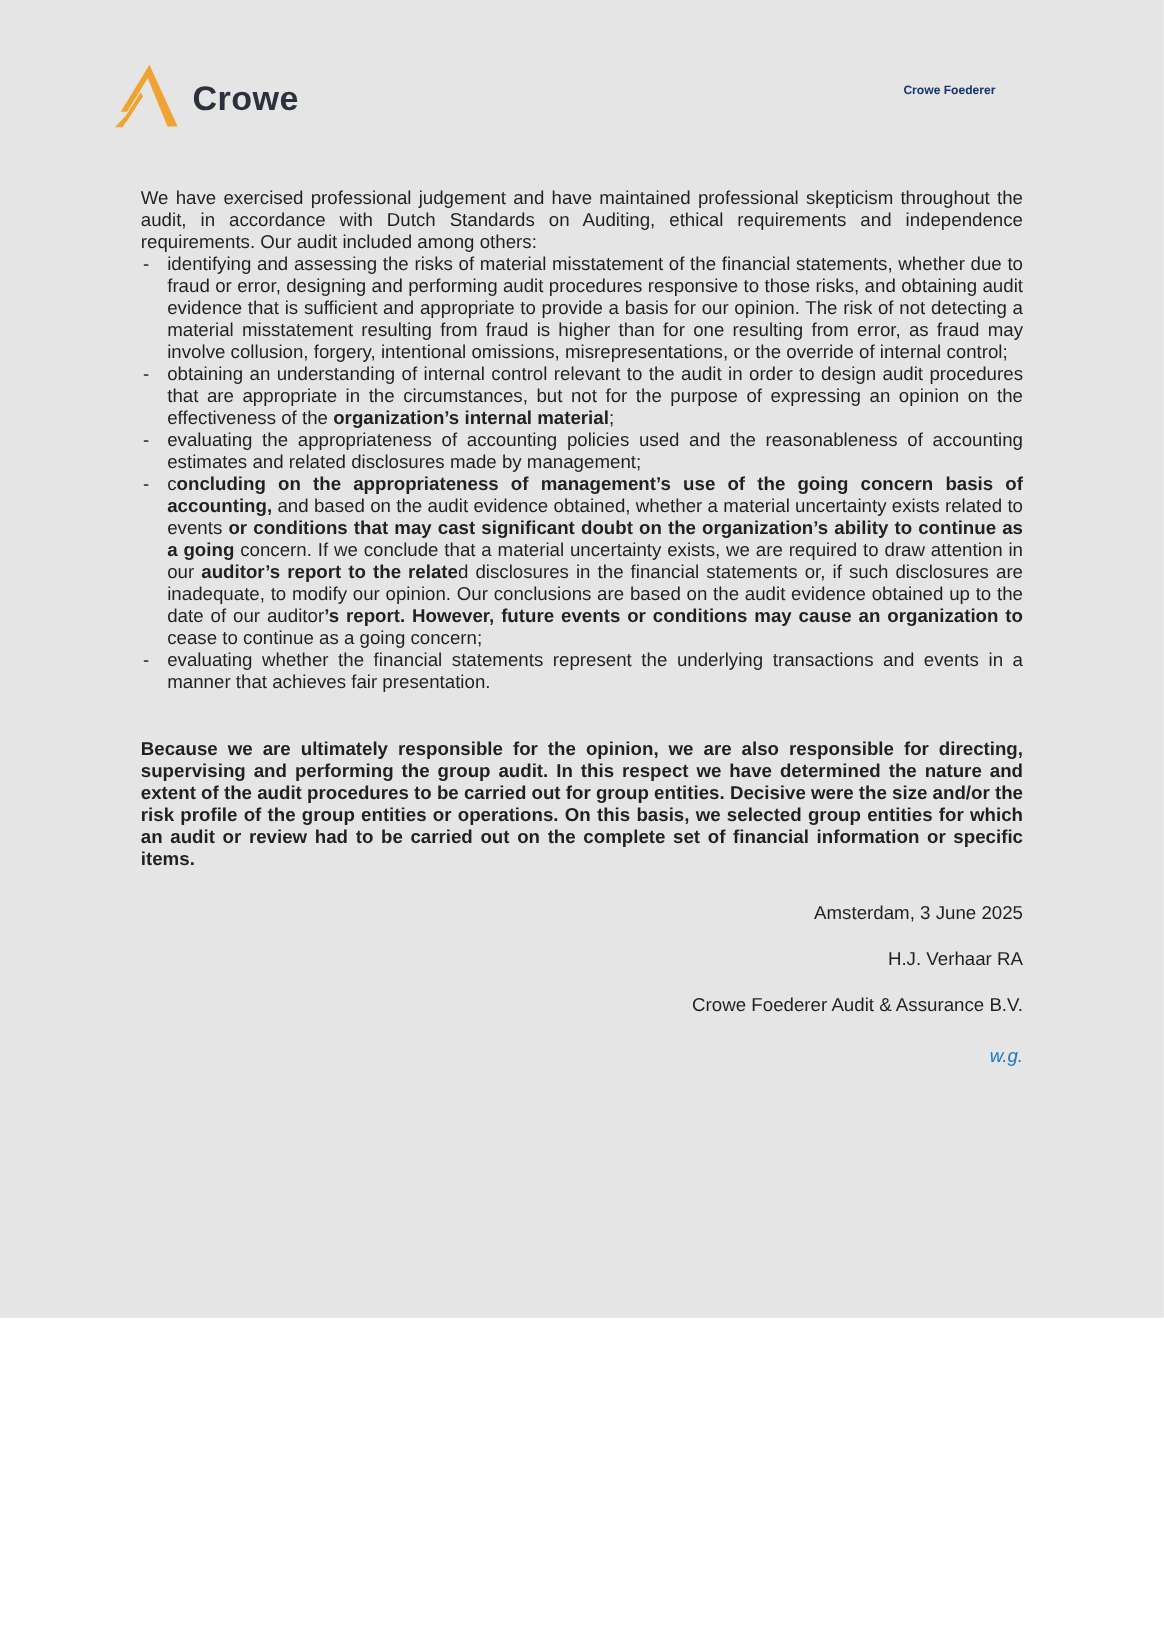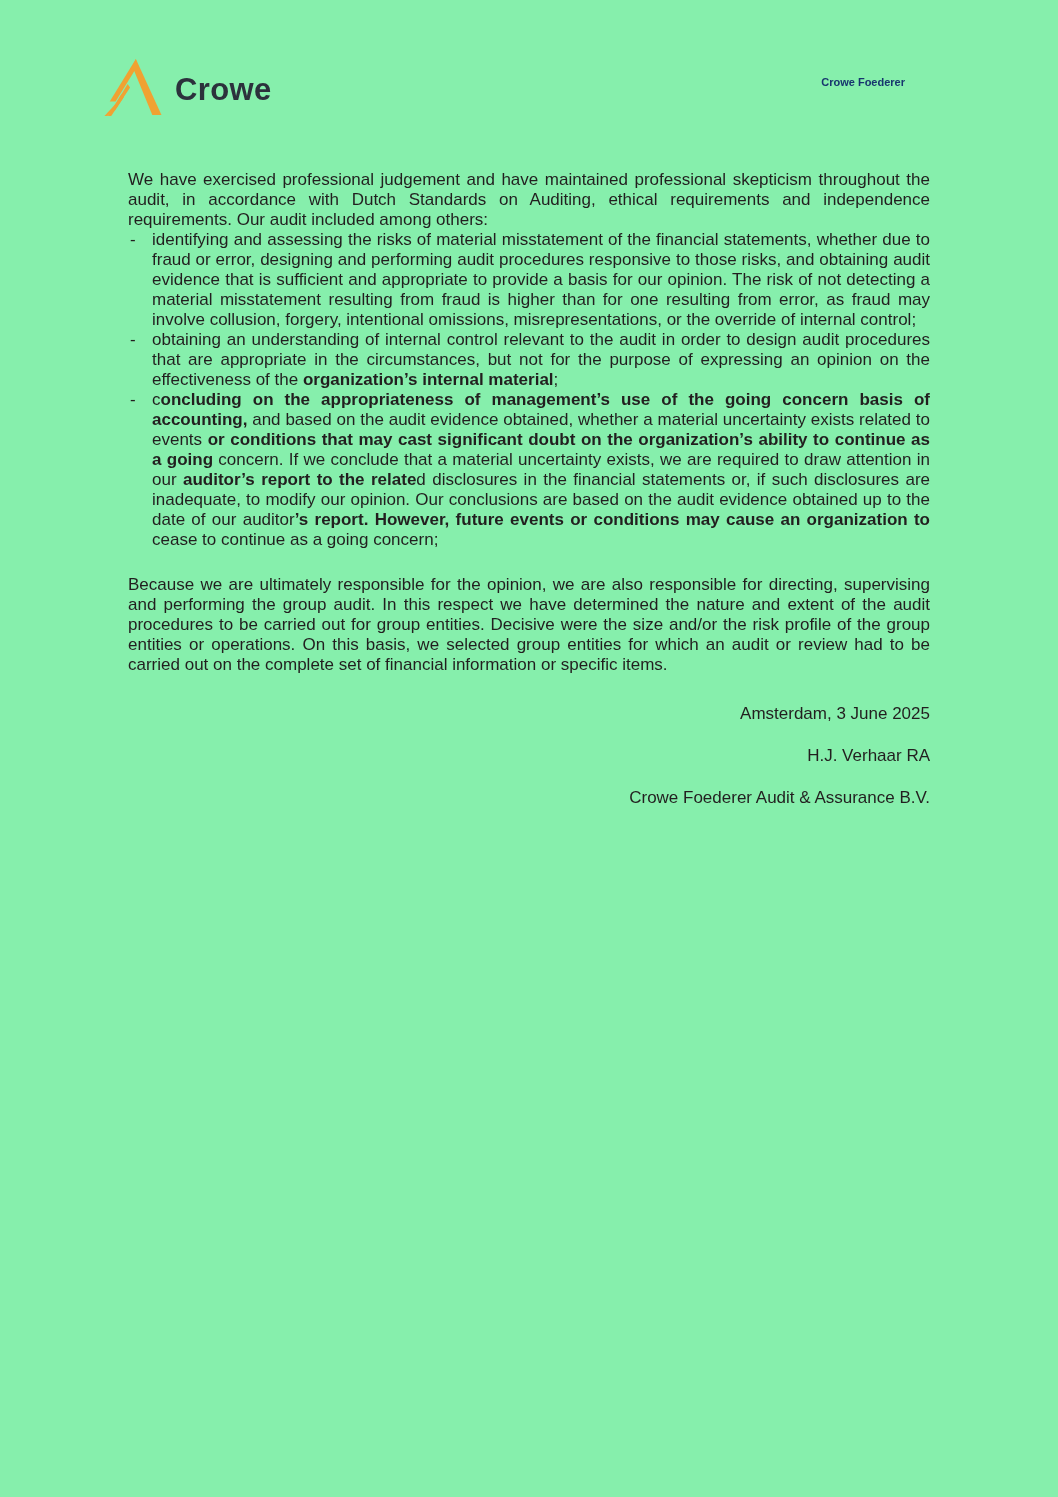"Crowe" .page { background: #86efac -> #e5e5e5; height: 1497px -> 1198px }
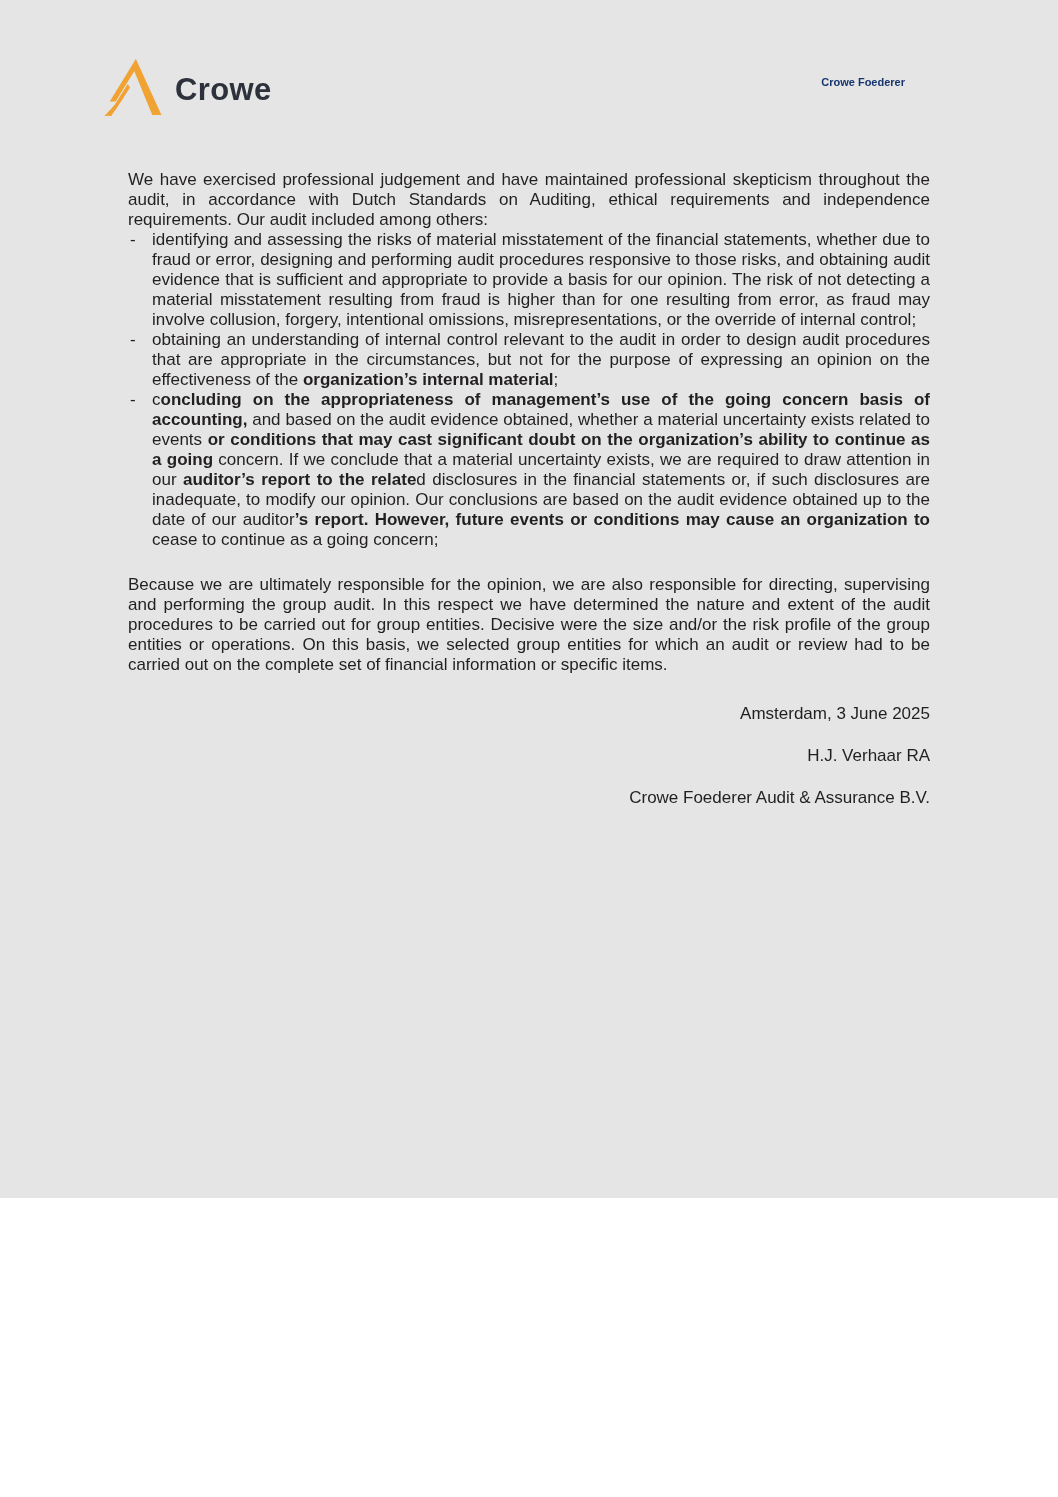"evaluating the appropriateness of" li { html: none -> <li><span>evaluating the appropriateness of accounting policies used and the reasonableness of accounting estimates and related disclosures made by management;</span></li> }
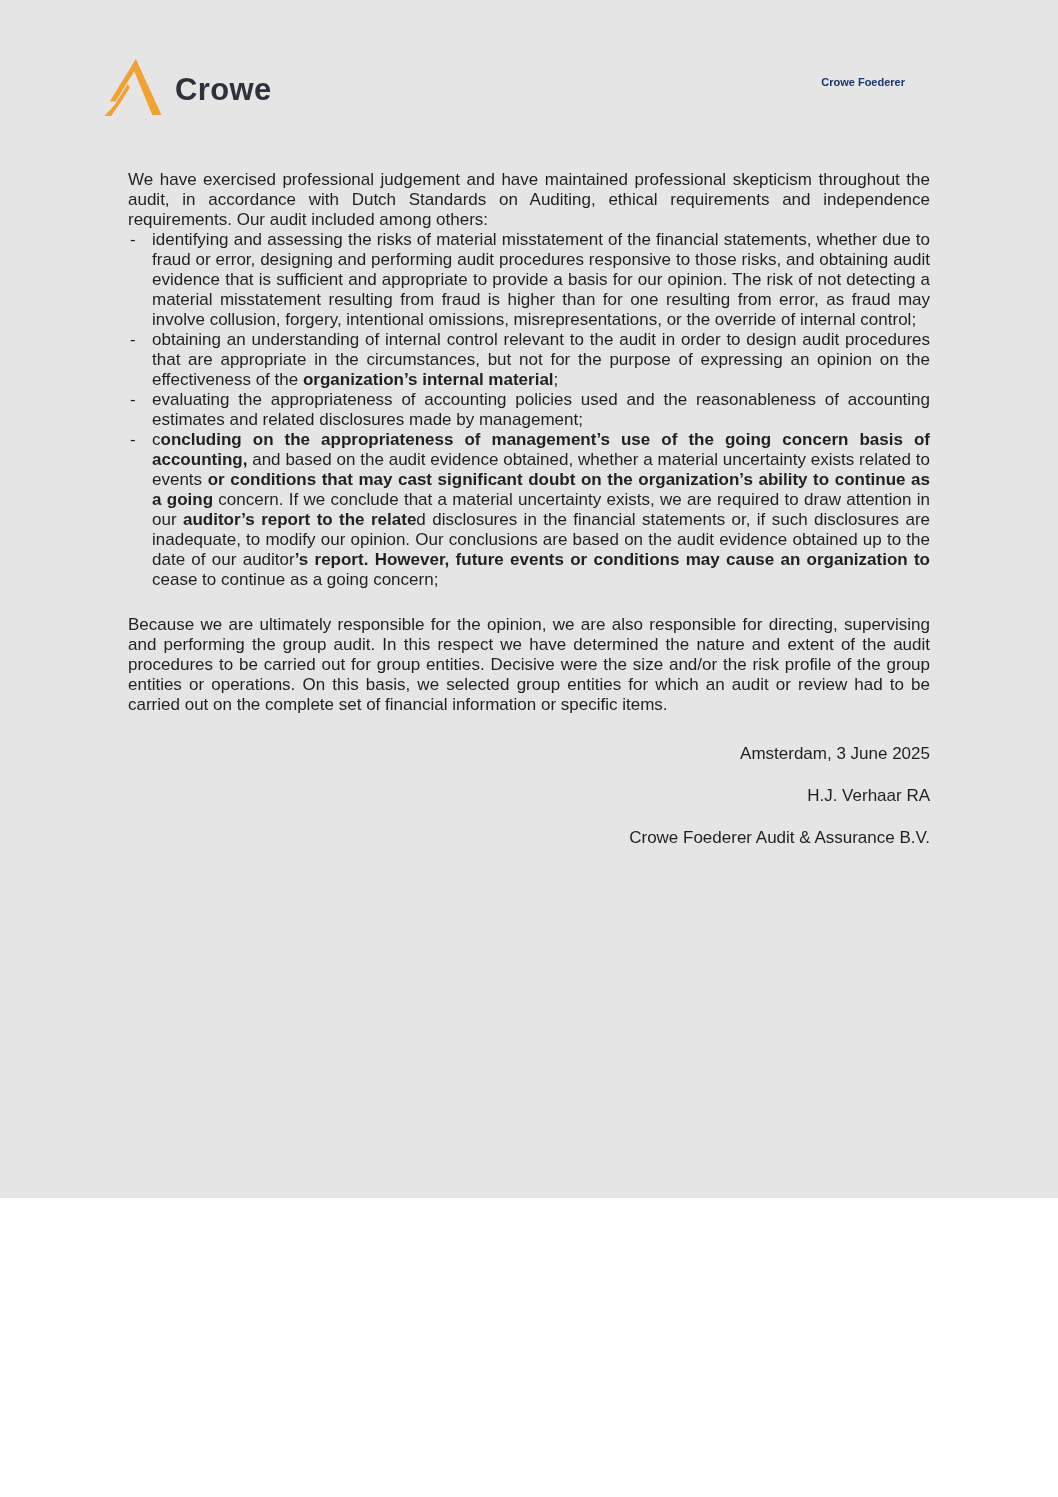"evaluating whether the financial" li { html: none -> <li><span>evaluating whether the financial statements represent the underlying transactions and events in a manner that achieves fair presentation.</span></li> }
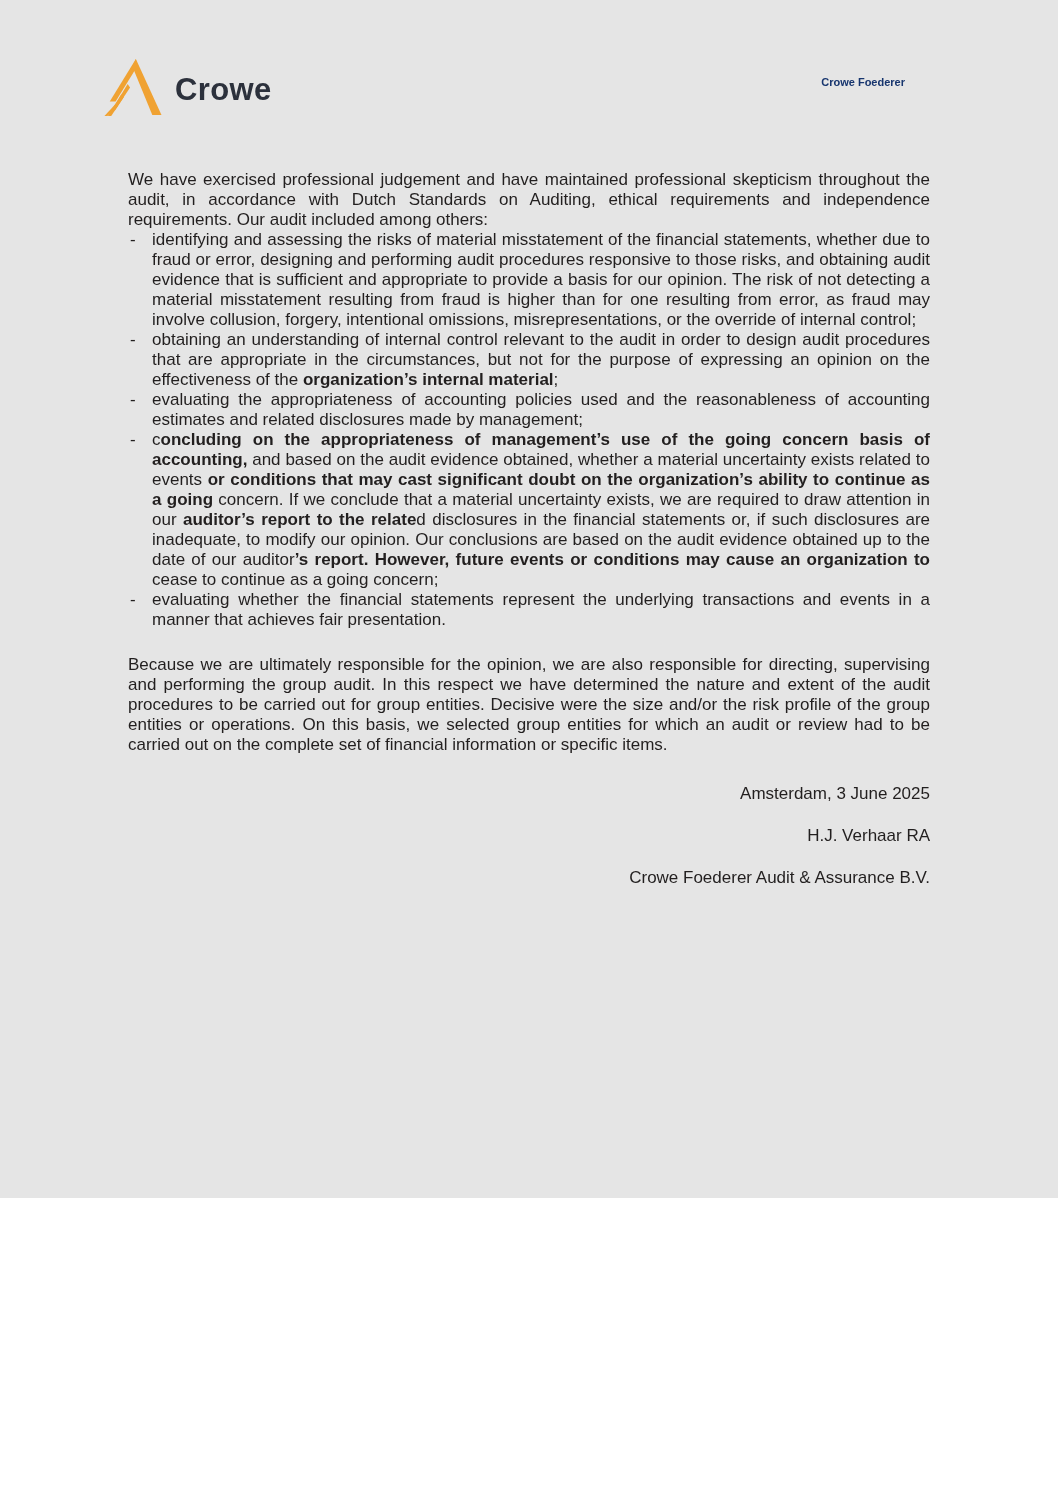"Because we are ultimately responsible" .gap { font-weight: none -> bold; margin-top: 25px -> 41px }
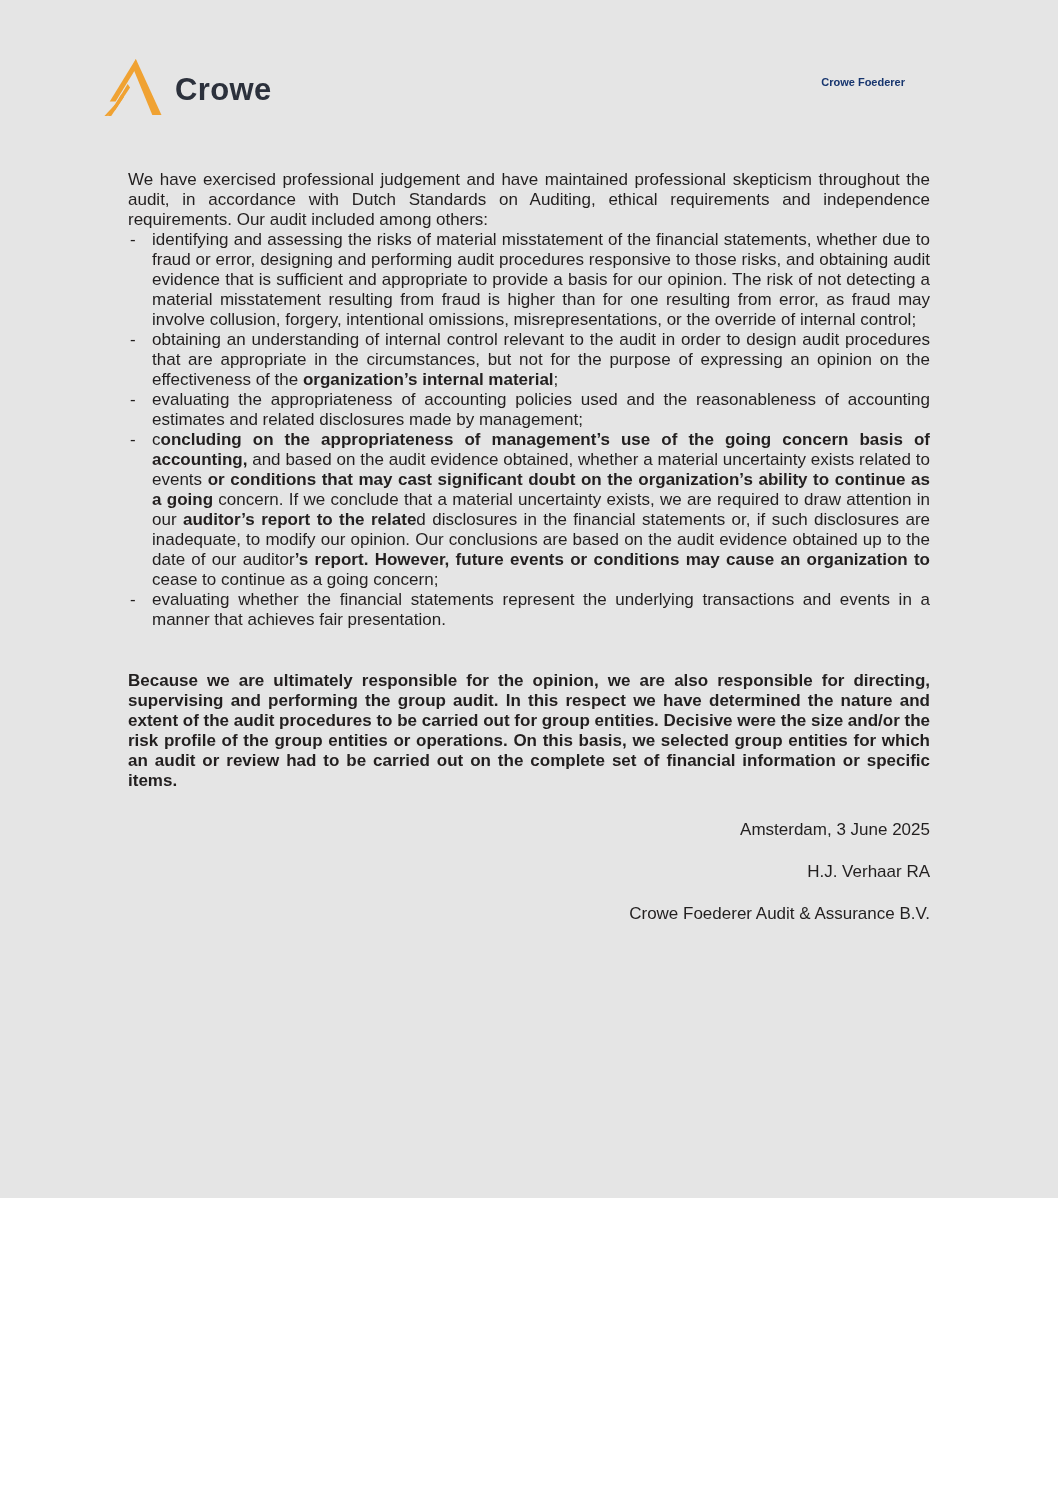"w.g." p.para { html: none -> <p>w.g.</p> }
